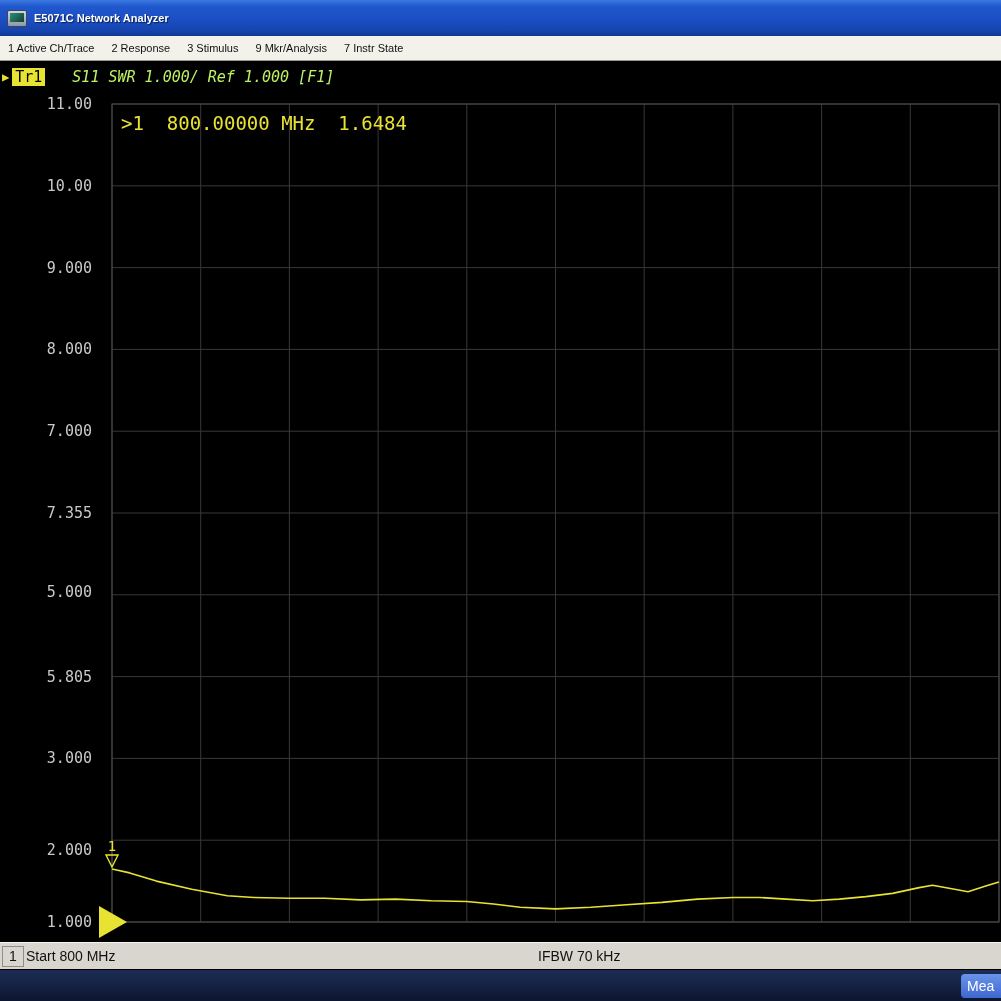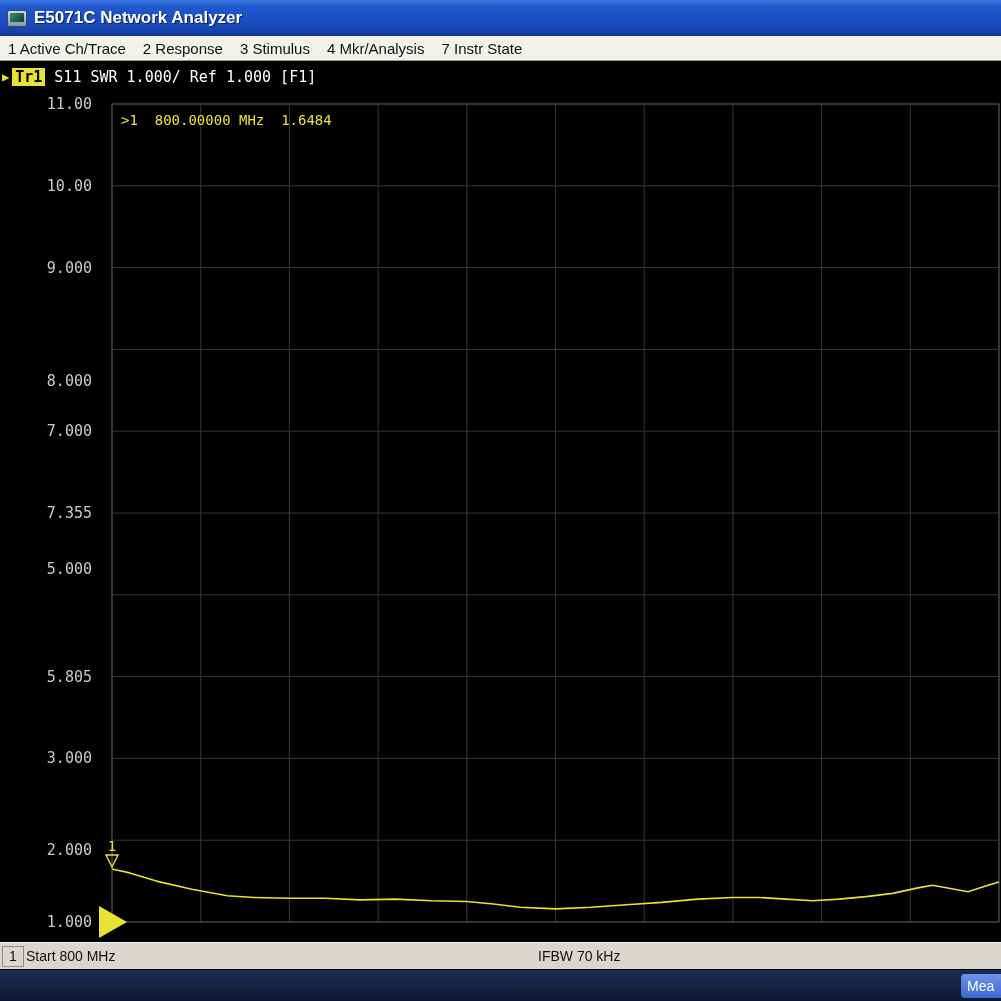"E5071C Network Analyzer" .titlebar-text { font-size: 17px -> 11px }
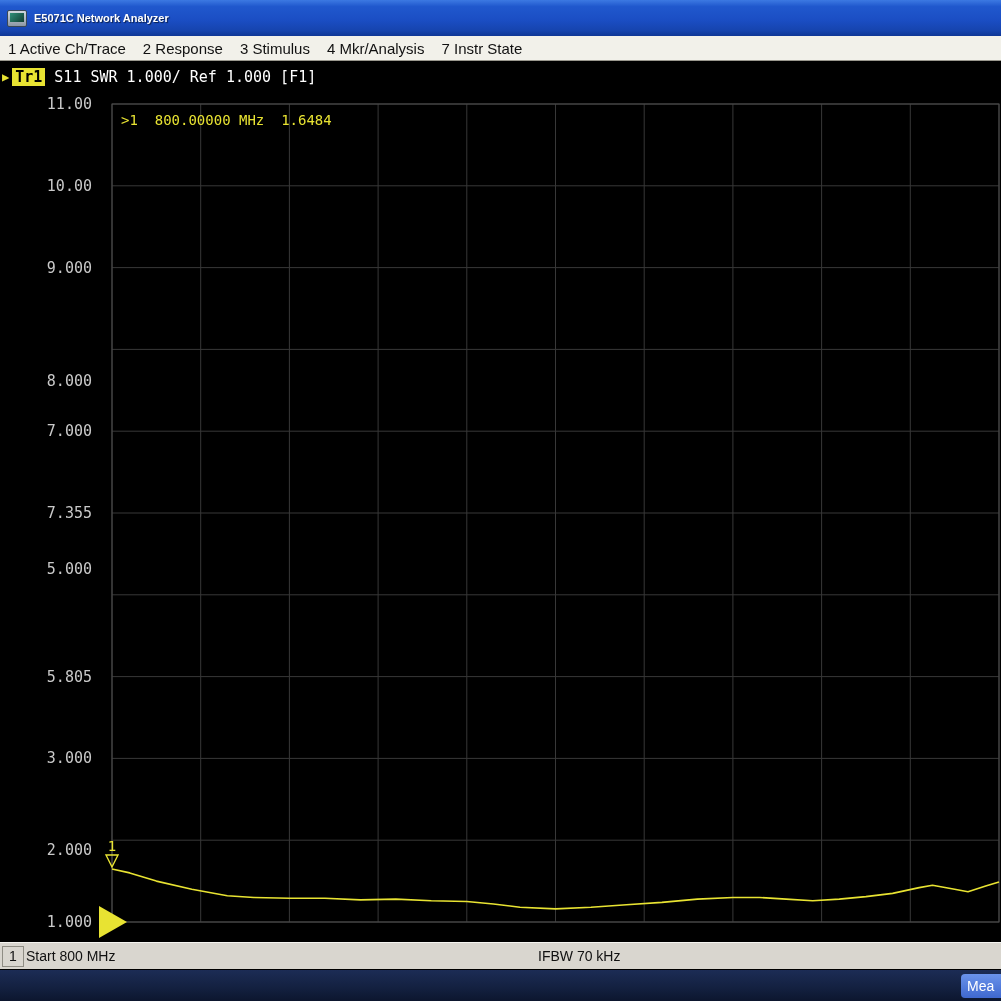"1 Active Ch/Trace" .menu-item { font-size: 15px -> 11px }
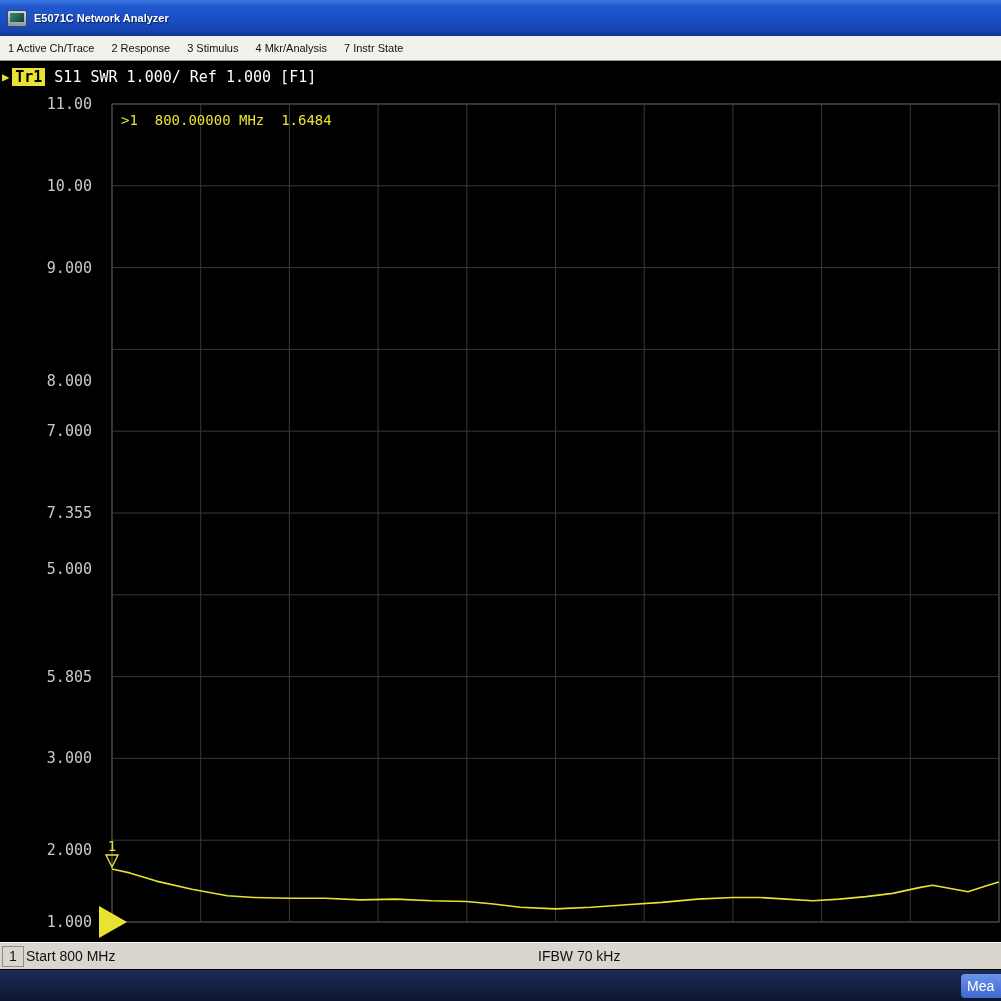"4 Mkr/Analysis" span.menu-item { text: 4 -> 9 }
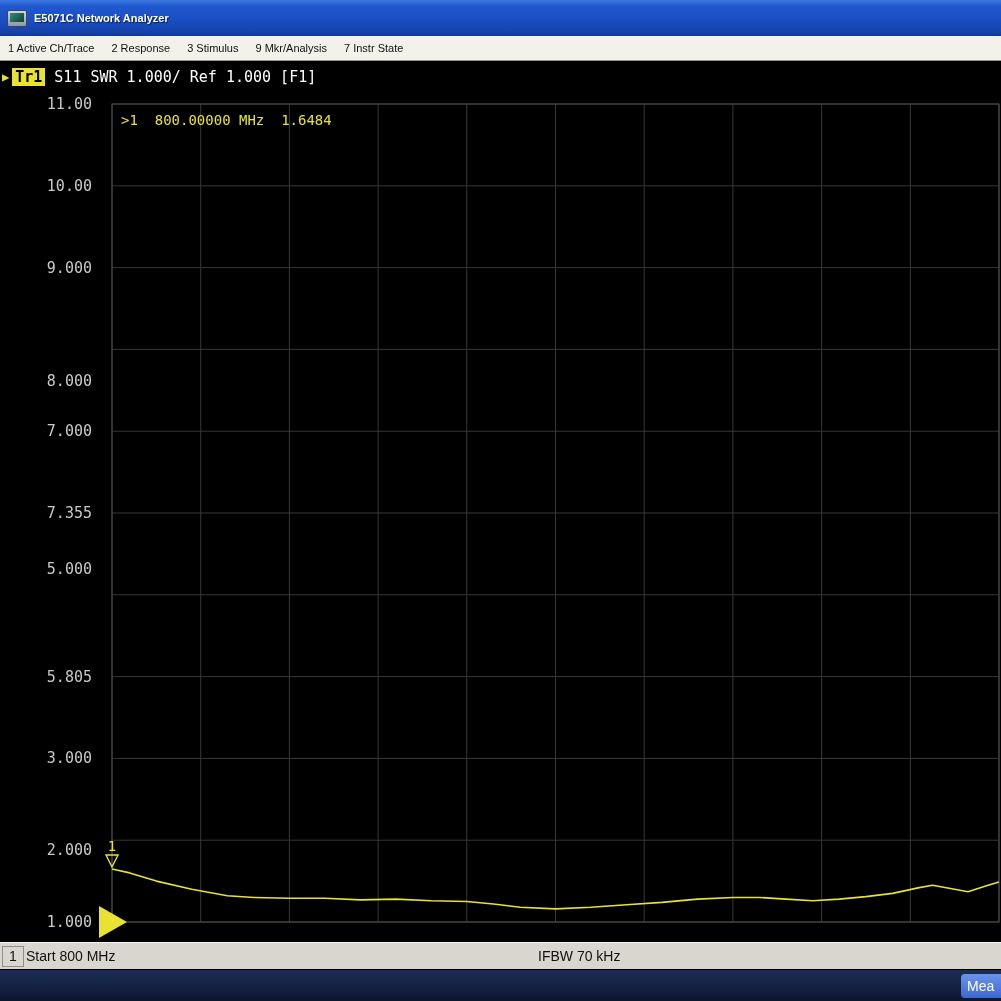"Tr1" .trace-badge { font-weight: bold -> normal }
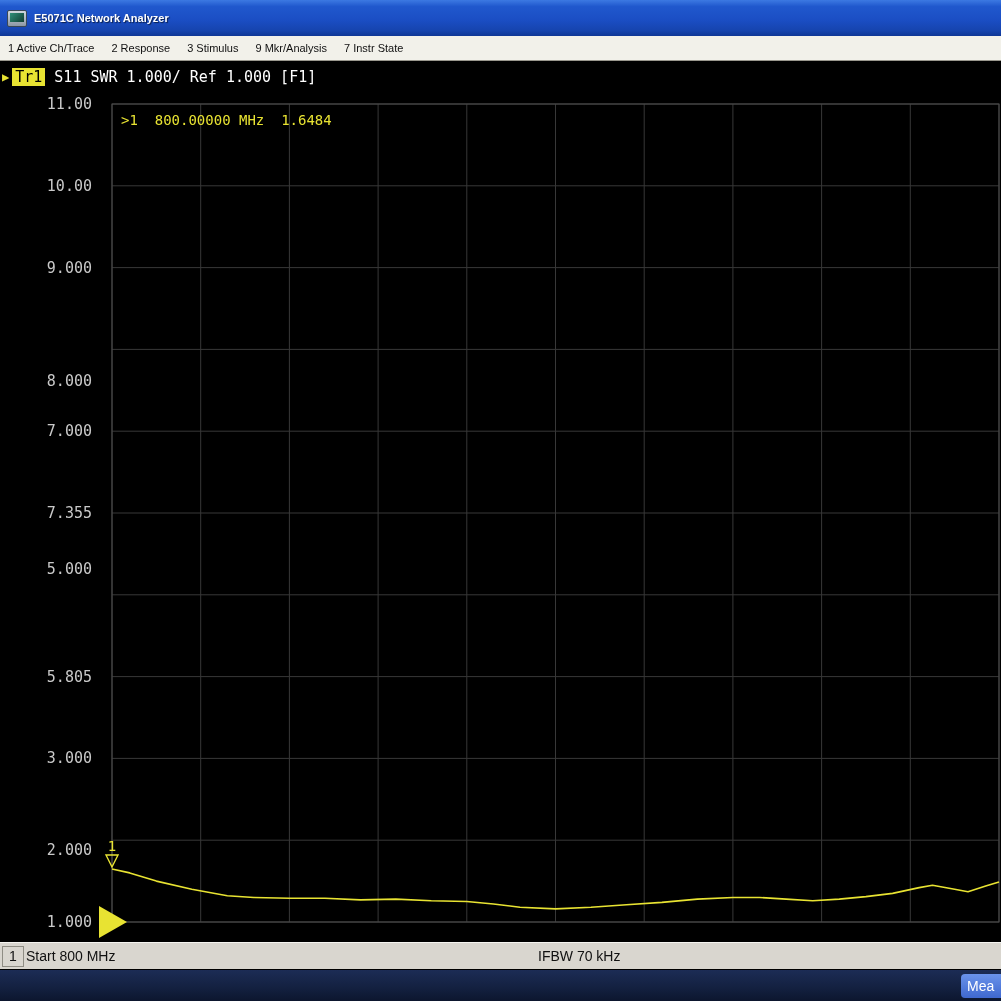"S11 SWR 1.000/ Ref 1.000" .trace-params { color: #ffffff -> #bef264; font-style: none -> italic; margin-left: 9px -> 27px }
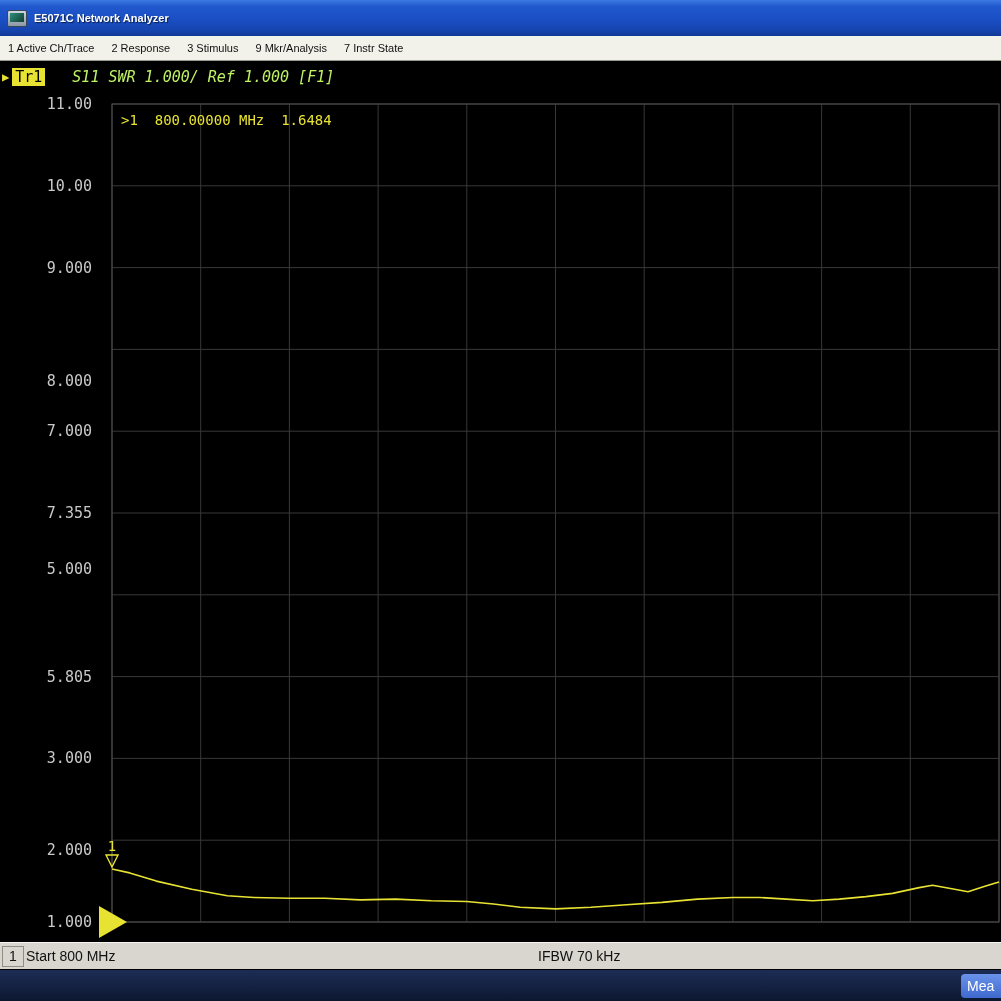">1 800.00000 MHz 1.6484" .marker-readout { font-size: 14px -> 19px }
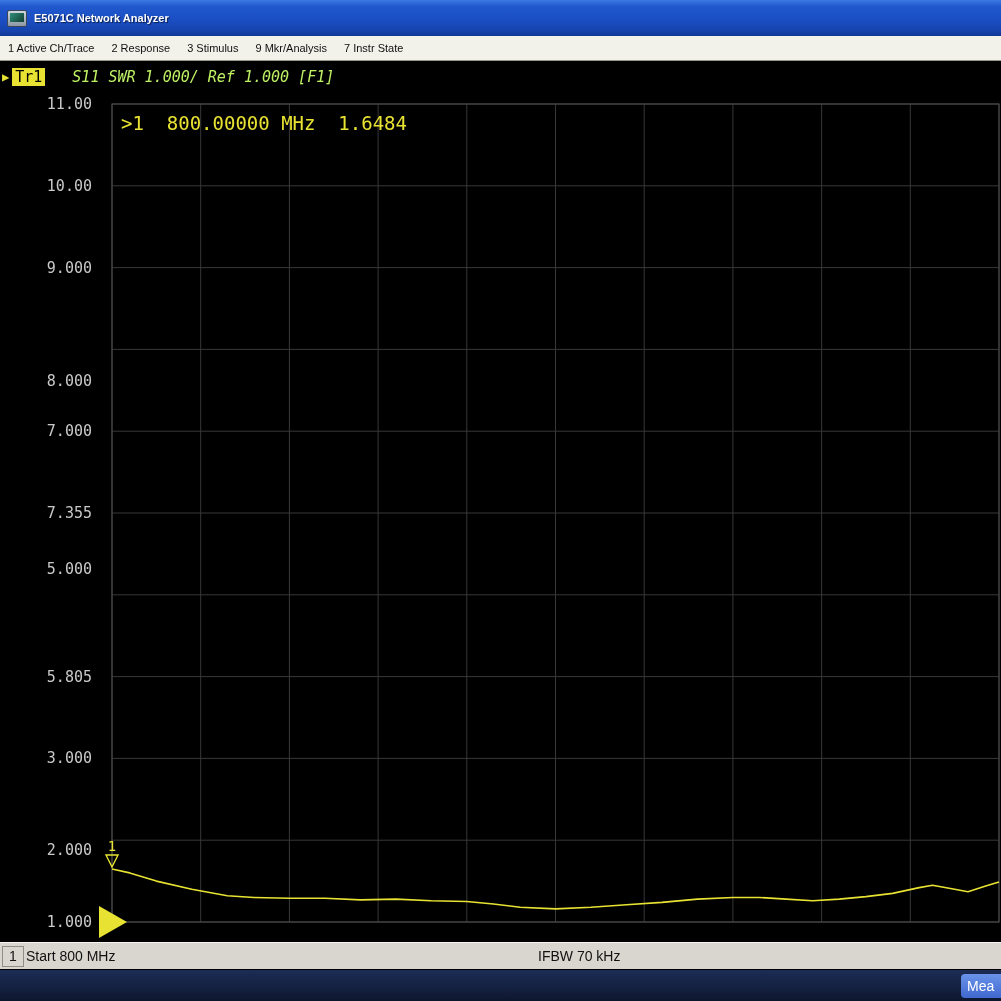"8.000" div.y-label { margin-top: 32px -> none }
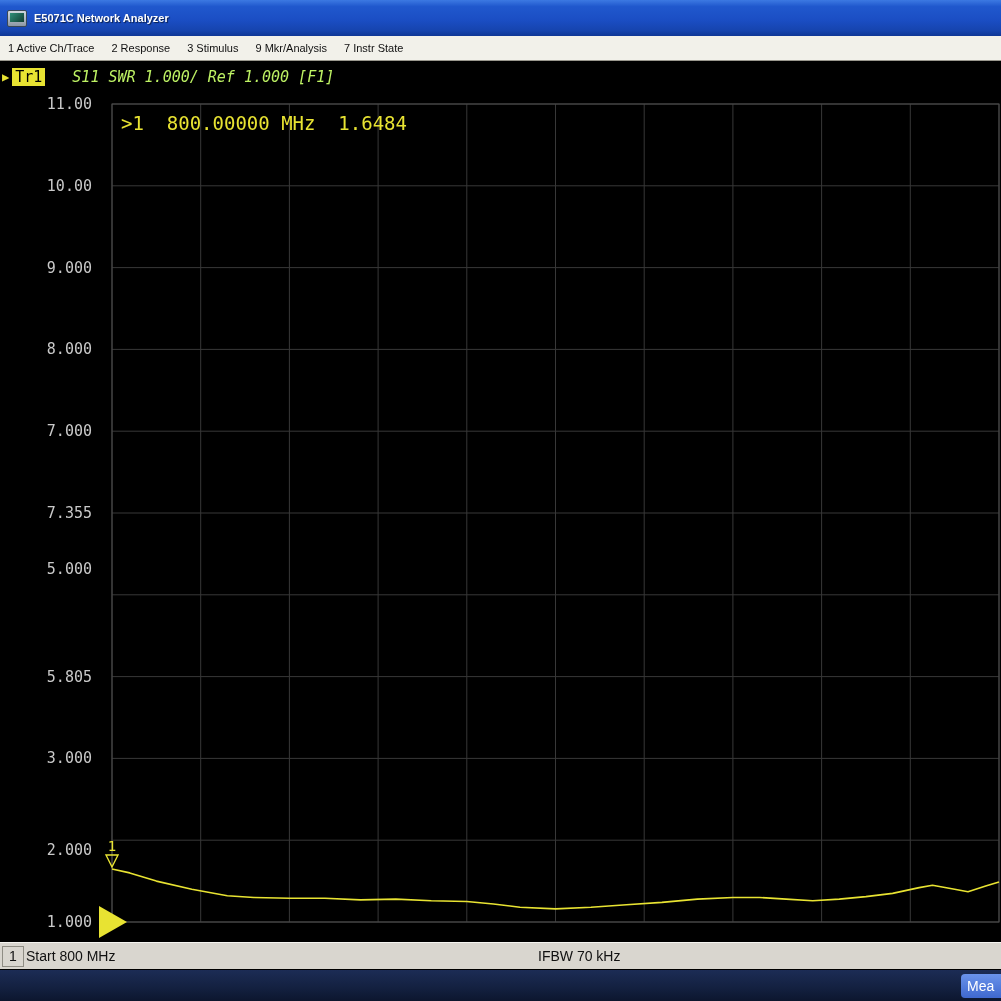"5.000" div.y-label { top: 499px -> 522px }
